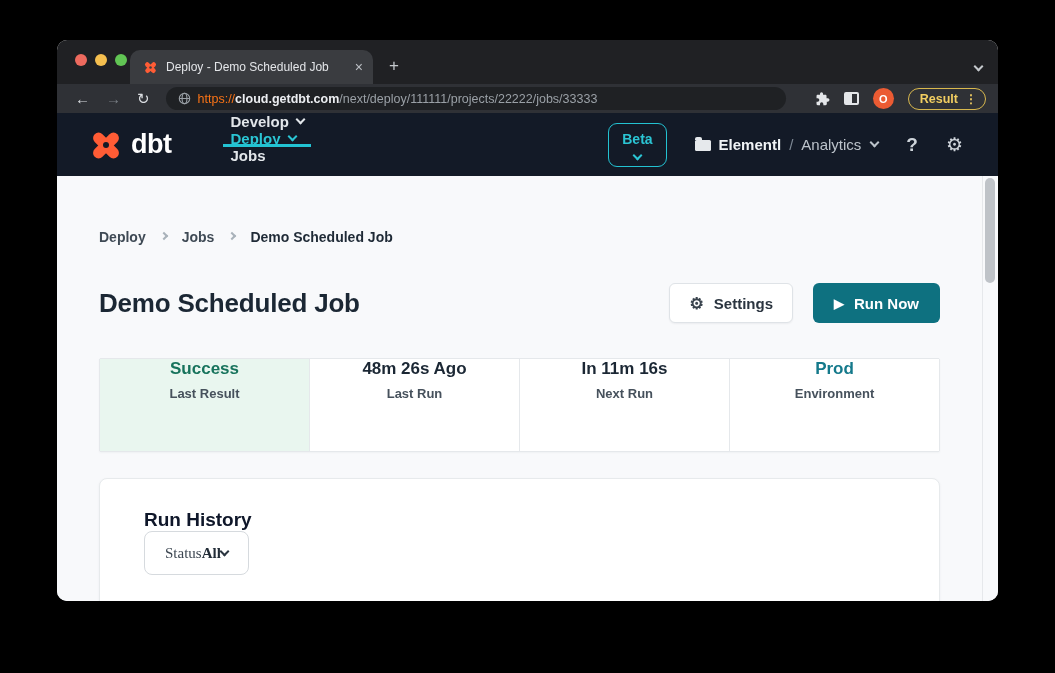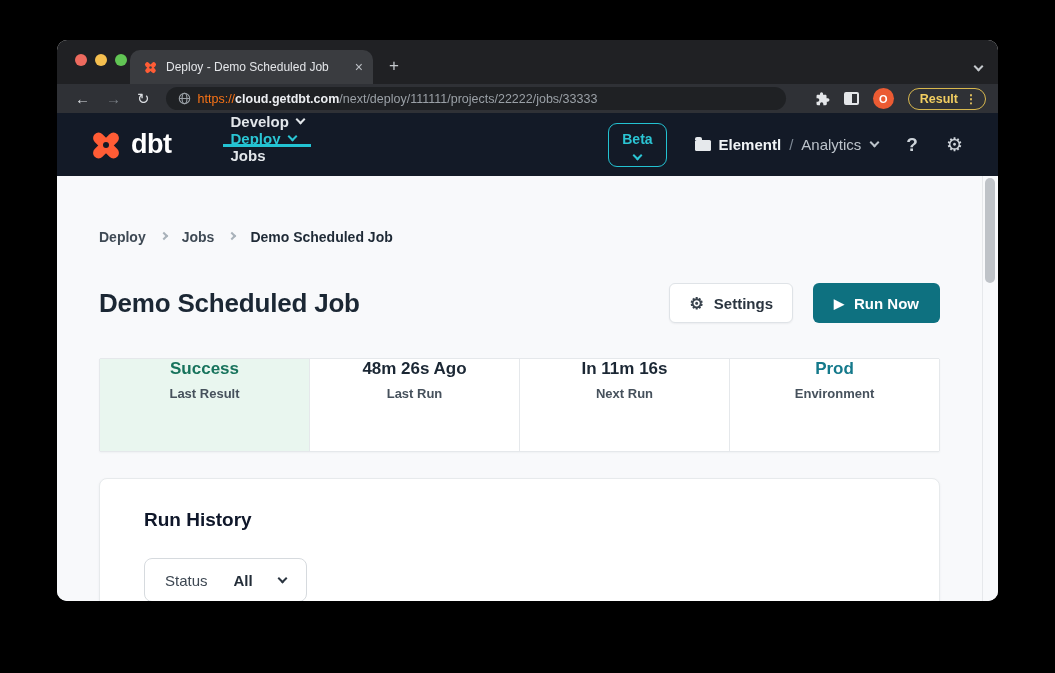"Status" .status-pill { font-family: none -> Liberation Serif, serif; gap: 26px -> 0; margin-top: 27px -> none }
